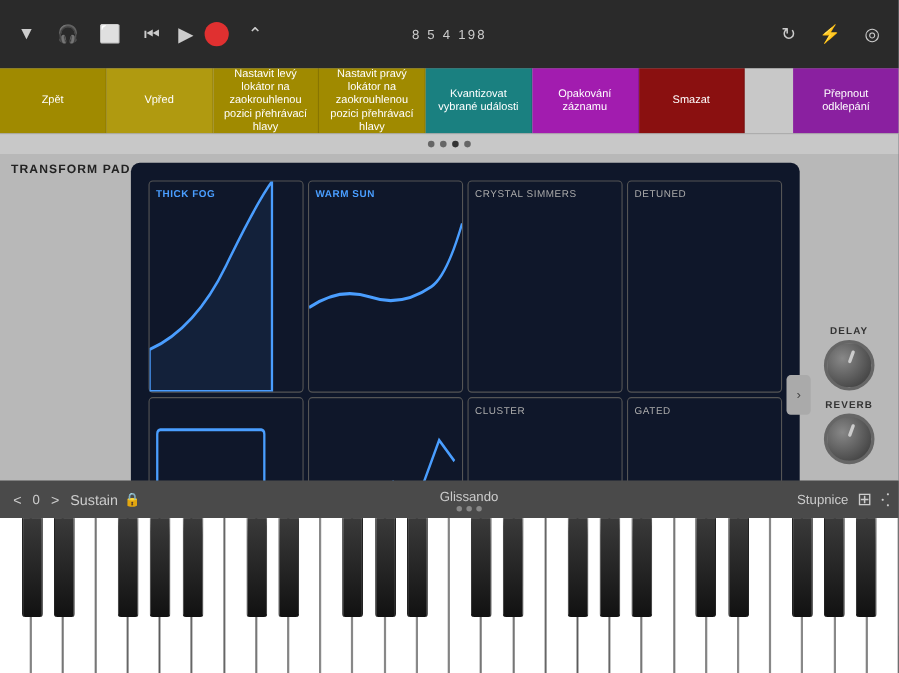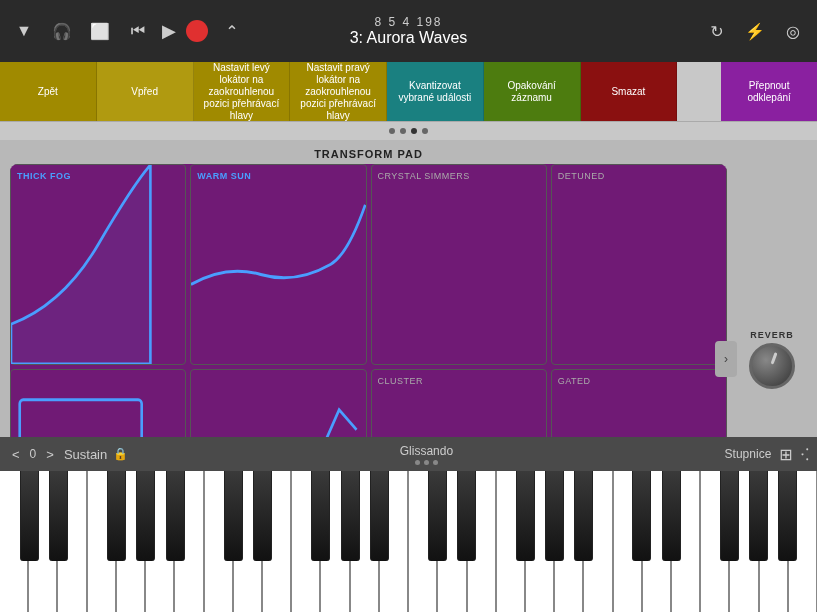"3: Aurora Waves" div.song-name { html: <div>3: Aurora Waves</div> -> none }
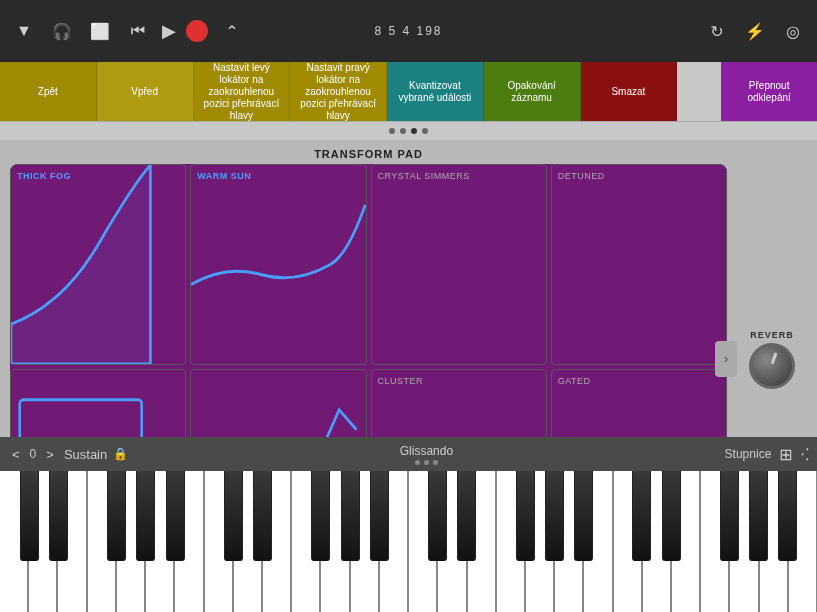"Opakování záznamu" .btn-red { background: #4d7c0f -> #a21caf }
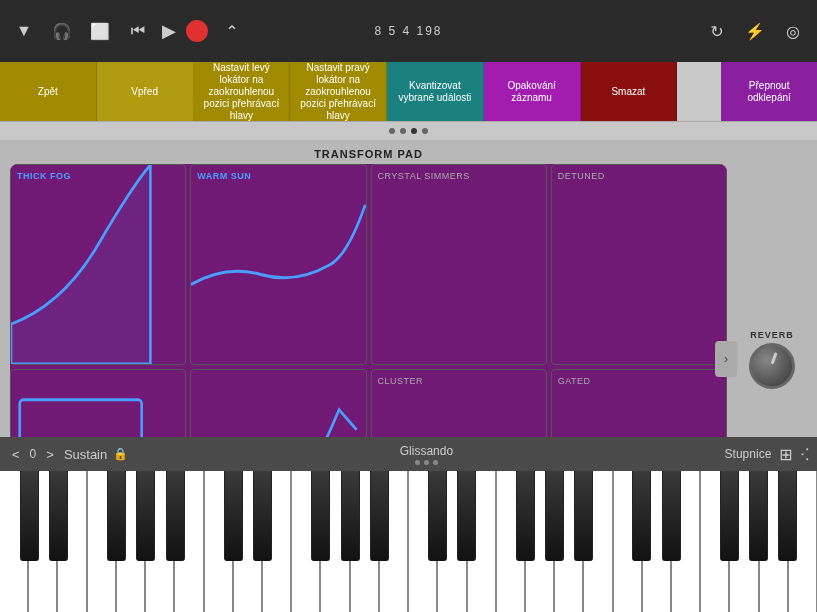"TRANSFORM PAD" .transform-pad-section { flex-direction: column -> row }
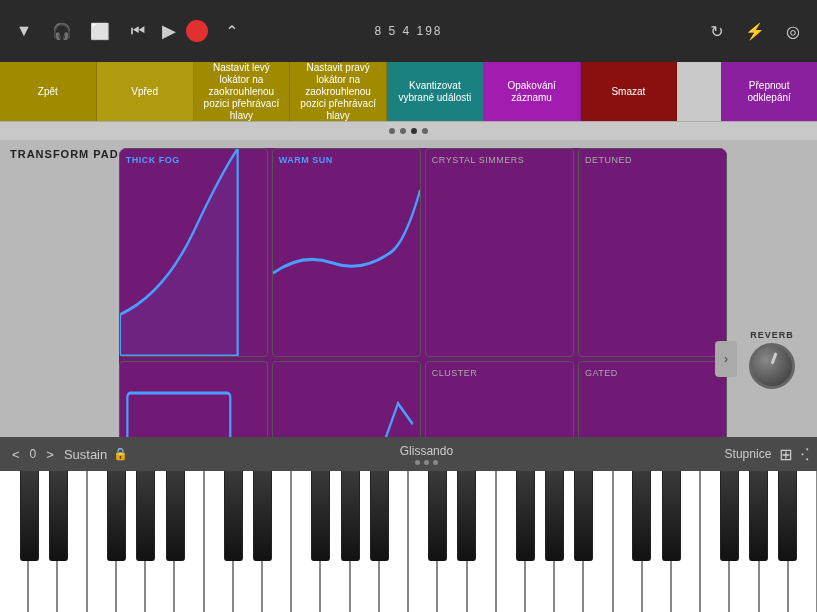"THICK FOG" .transform-pad { background: #701a75 -> #0f172a; padding: 0 -> 16px }
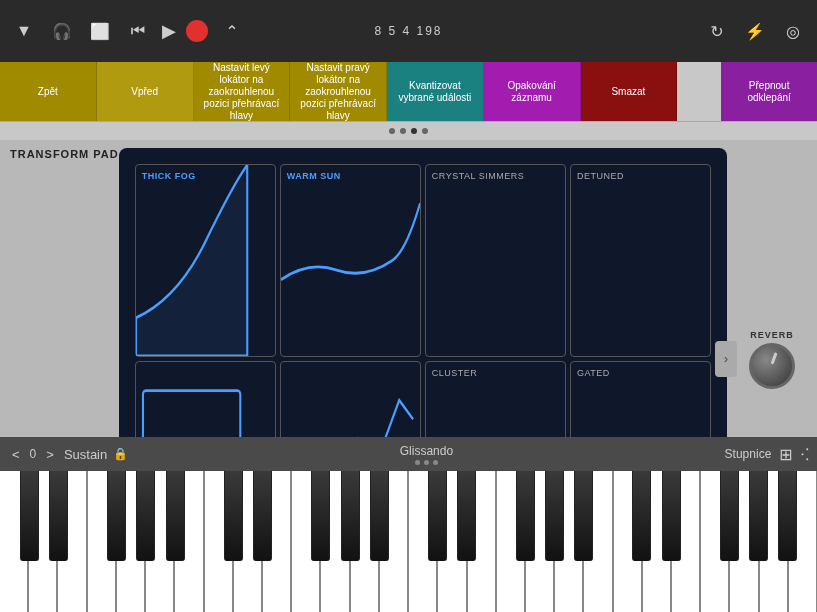"DELAY" div.knob-section { html: none -> <div> <div>DELAY</div> <div></div> </div> }
